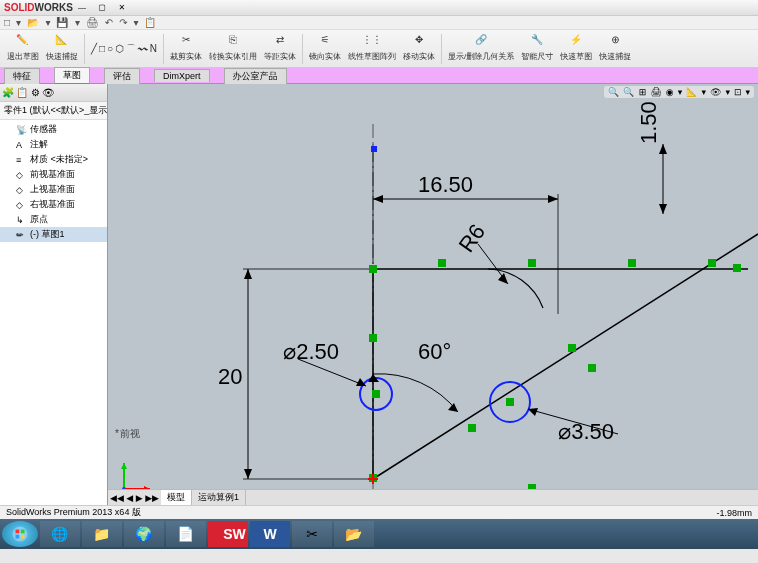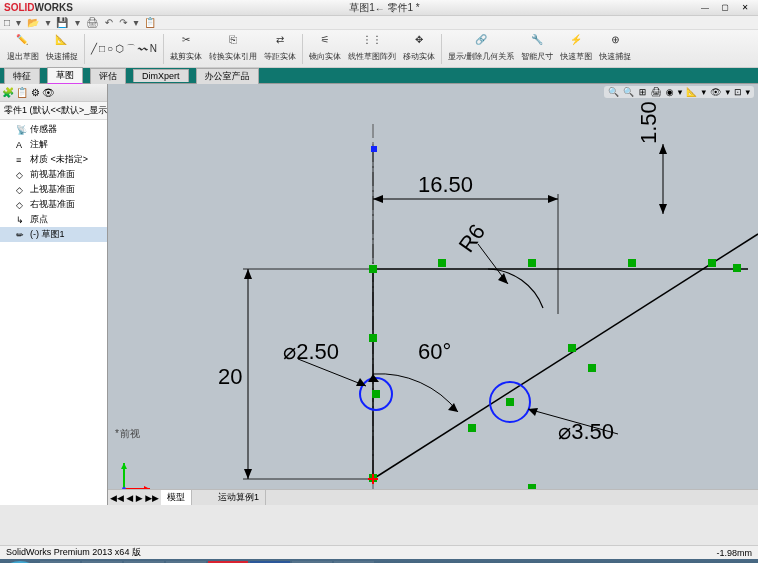"草图1← 零件1 *" span.doc-title { html: <span>草图1← 零件1 *</span> -> none }
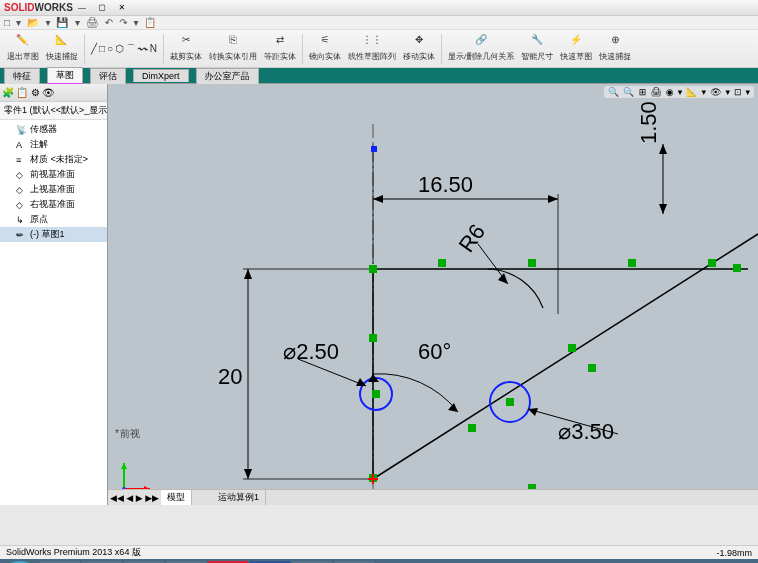"特征" .tabbar { background: #0f766e -> #f0abfc; gap: 8px -> 15px }
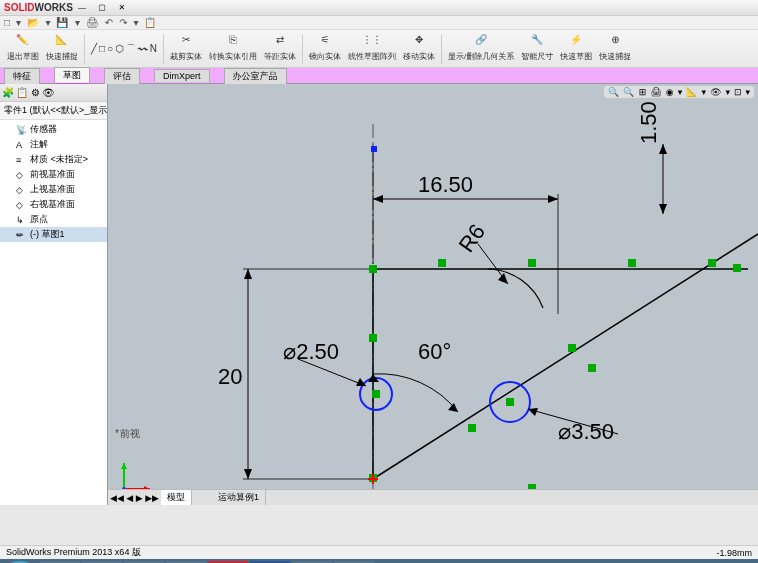"模型" div { gap: 20px -> none }
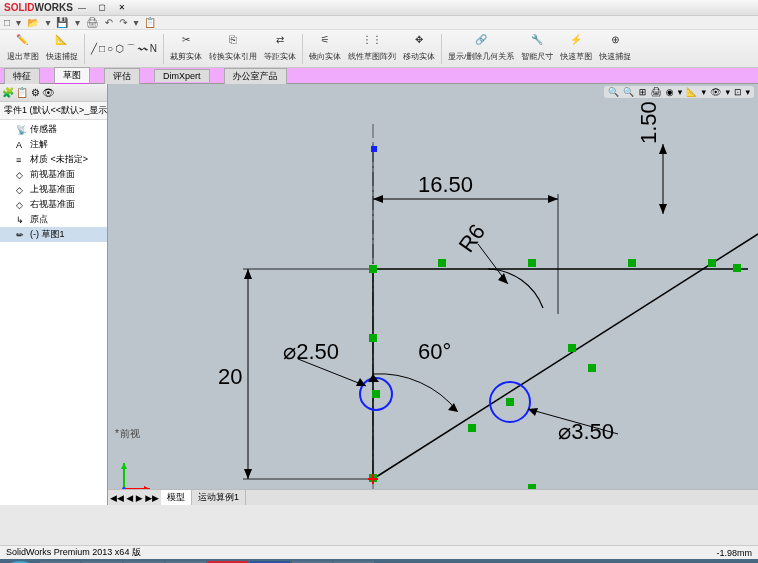"SolidWorks Premium 2013 x64 版" .statusbar { margin-top: 40px -> none }
